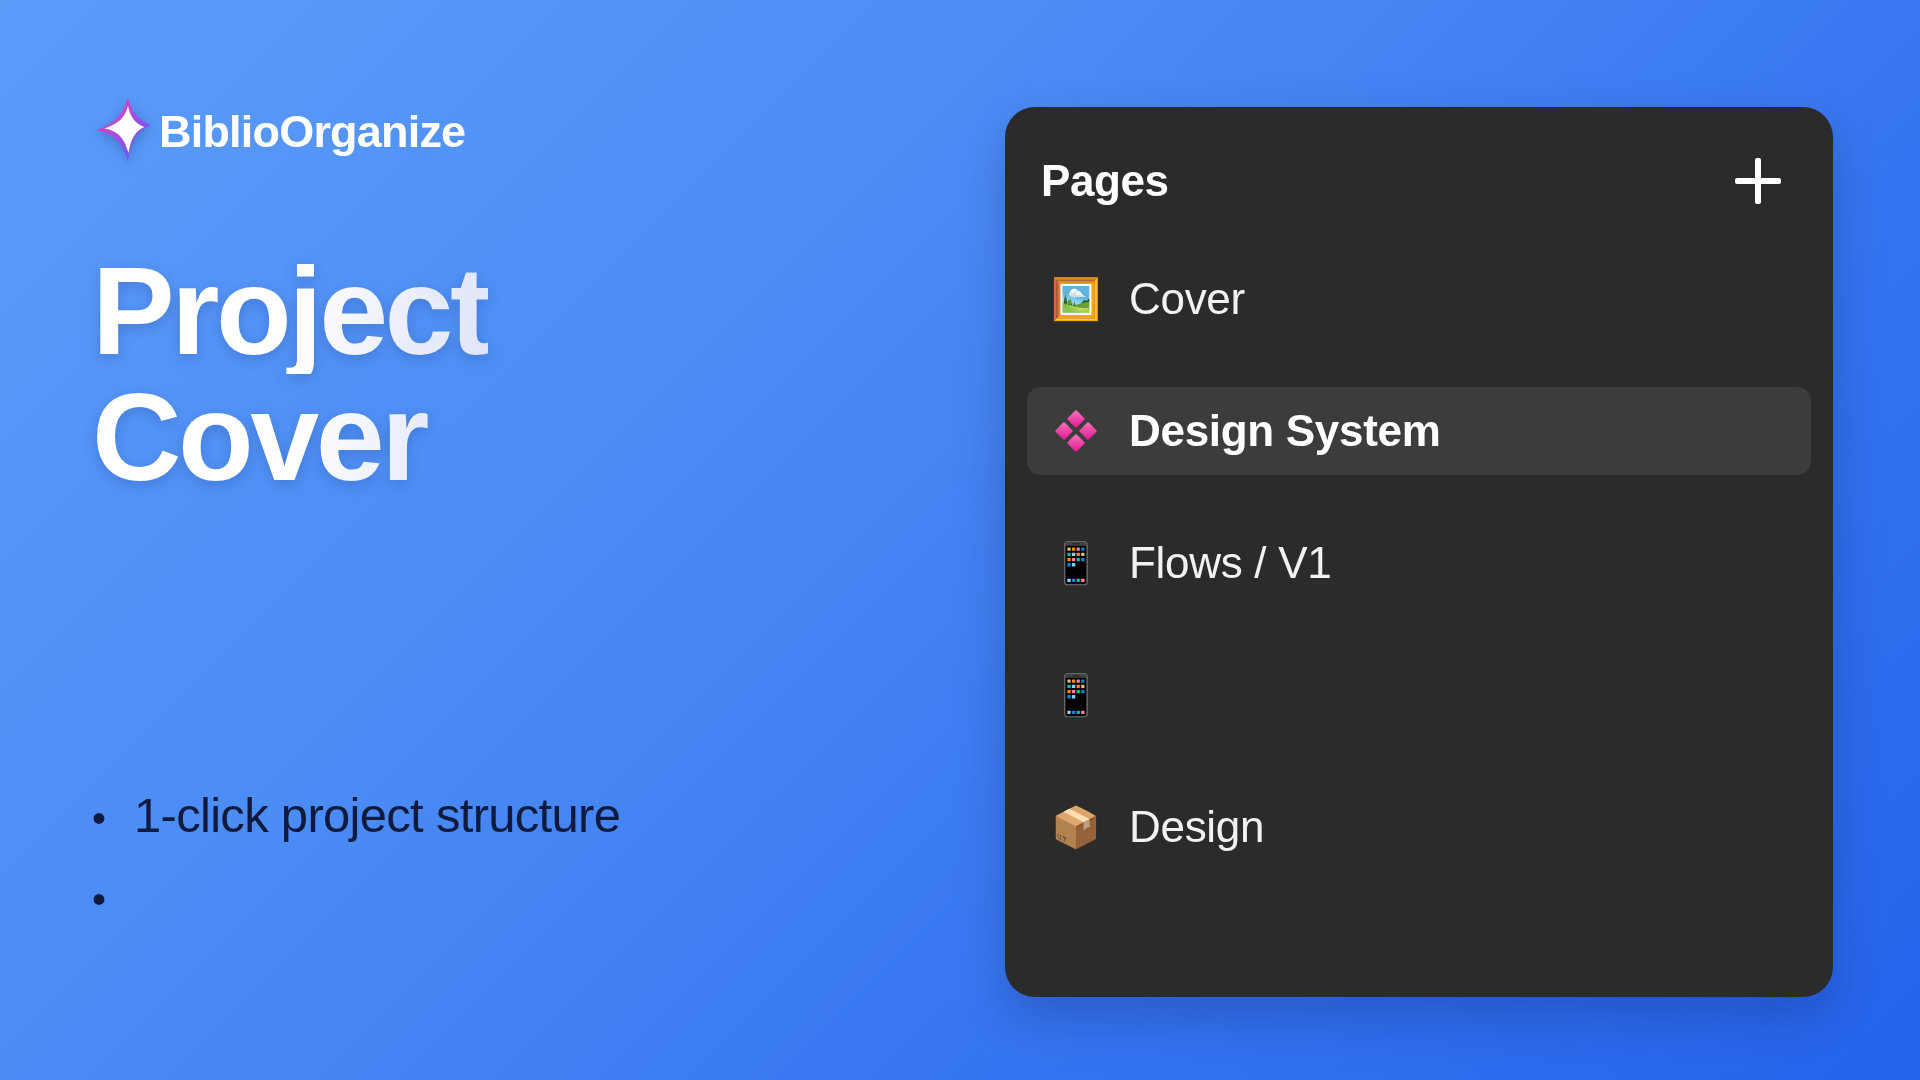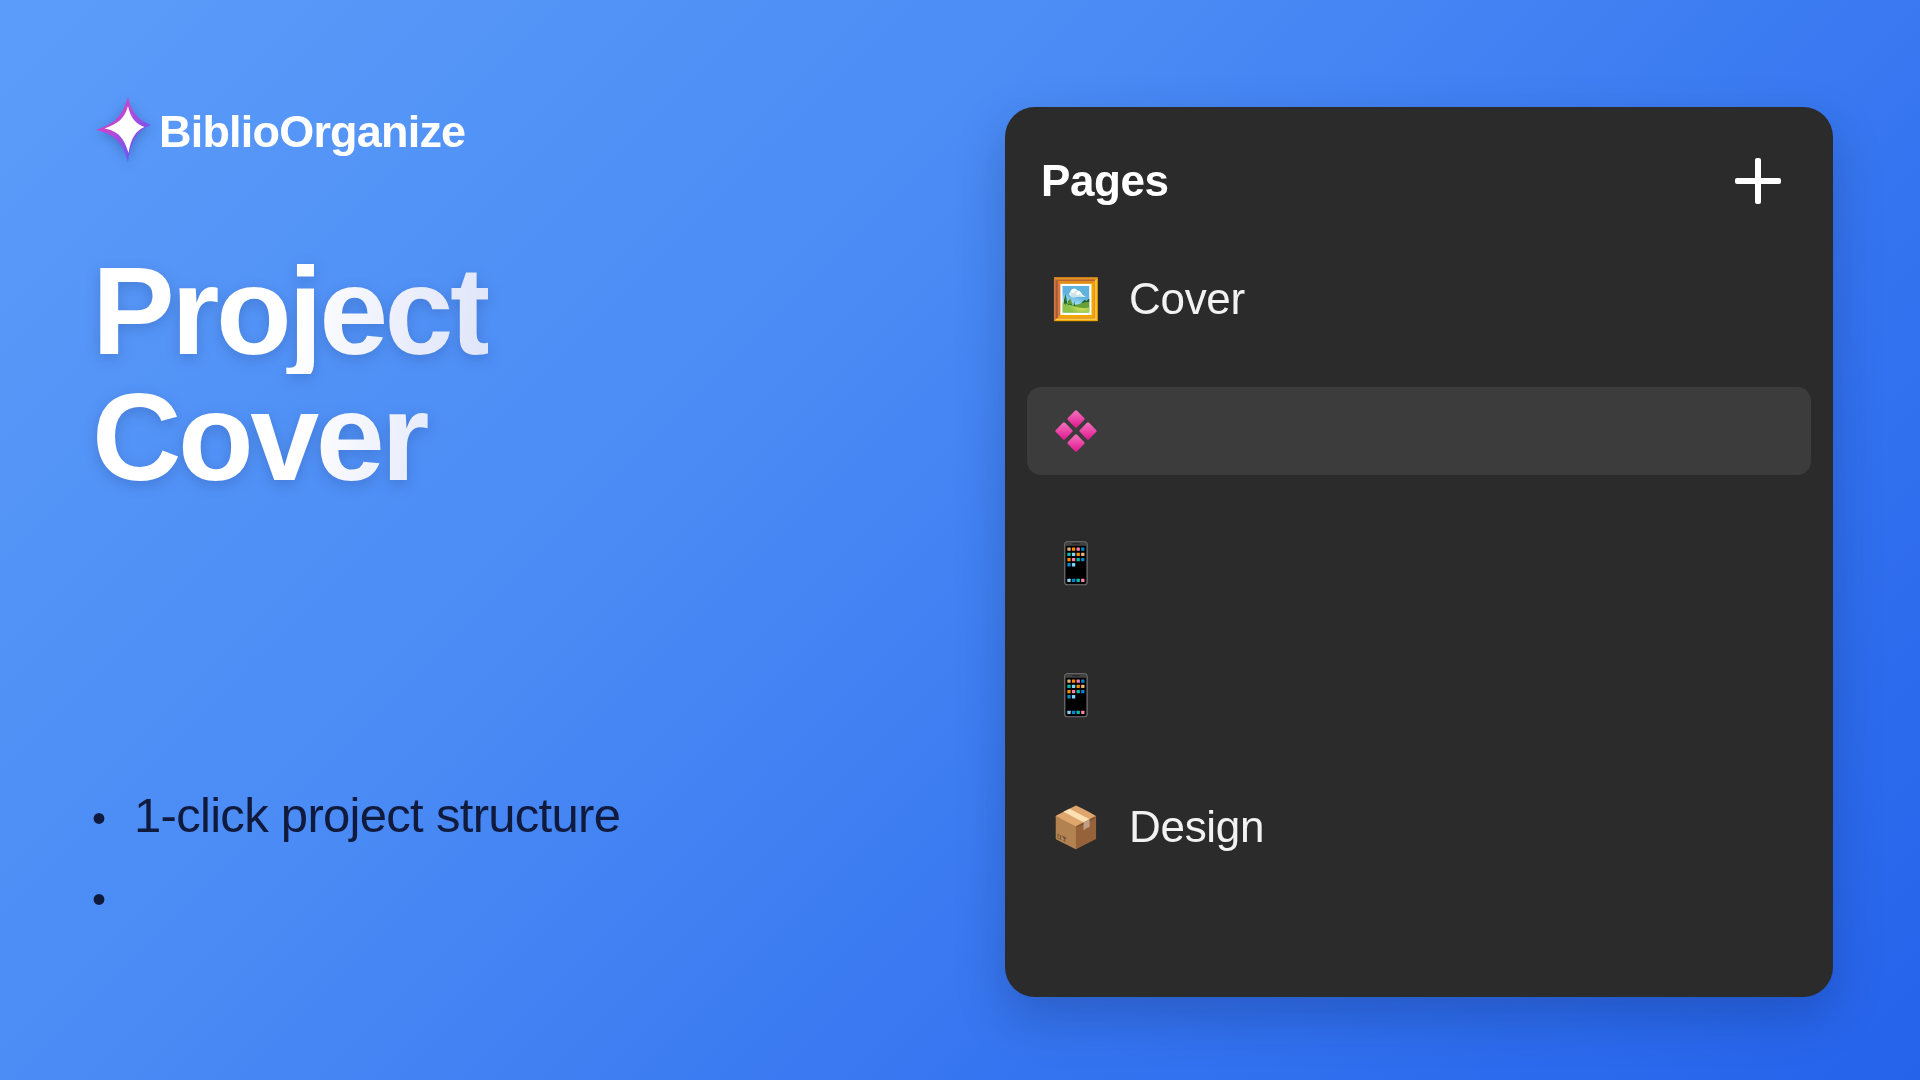"Design System" span.page-label { html: none -> <span>Design System</span> }
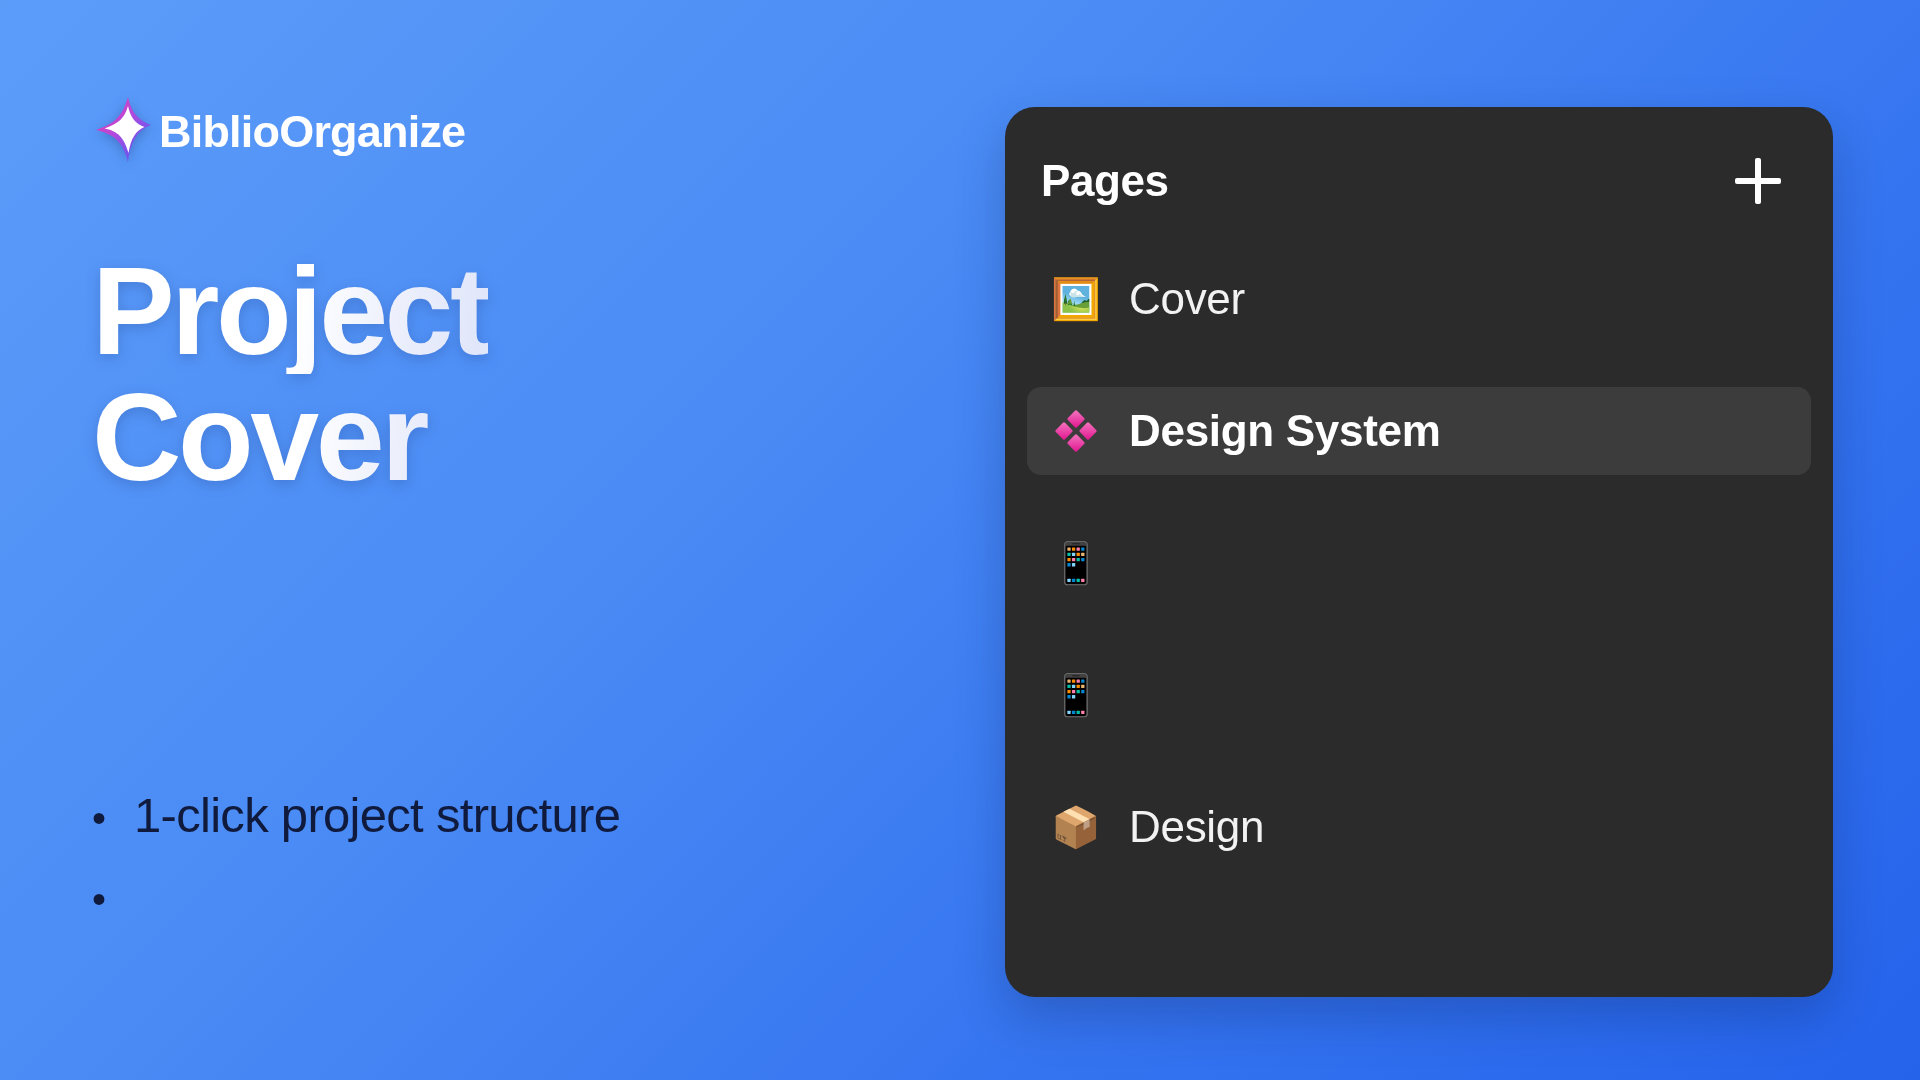"Flows / V1" span.page-label { html: none -> <span>Flows / V1</span> }
